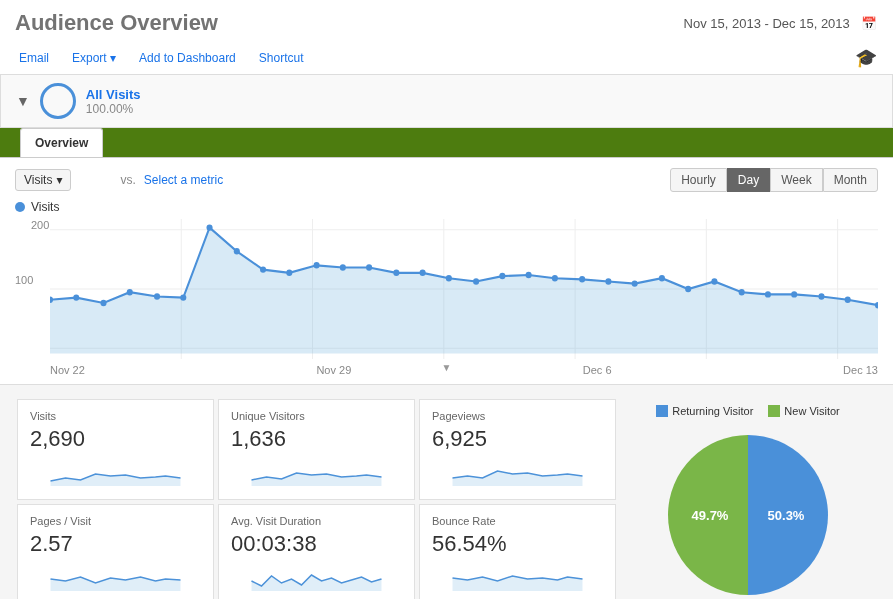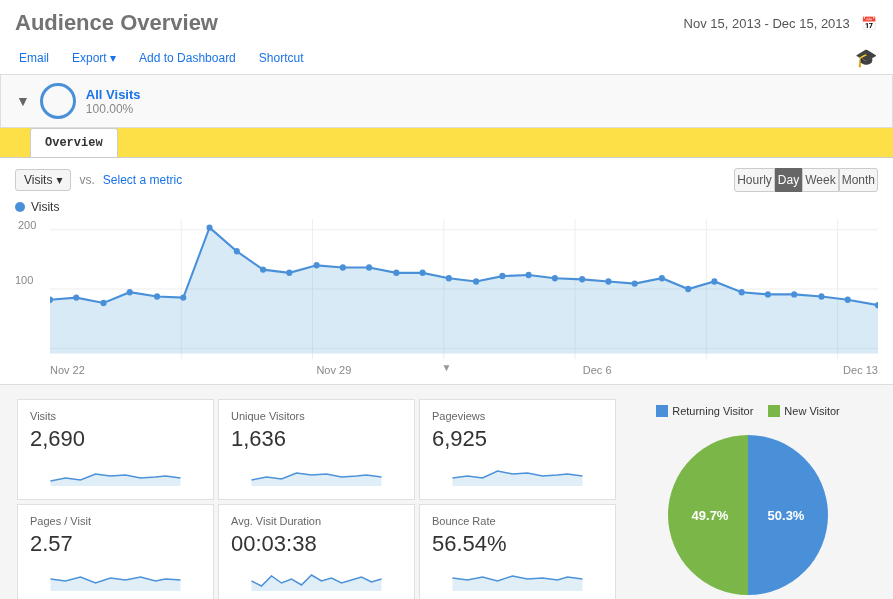"Overview" .tab-bar { background: #fde047 -> #4d7c0f; font-family: Liberation Mono, monospace -> none; padding: 0 30px -> 0 20px }
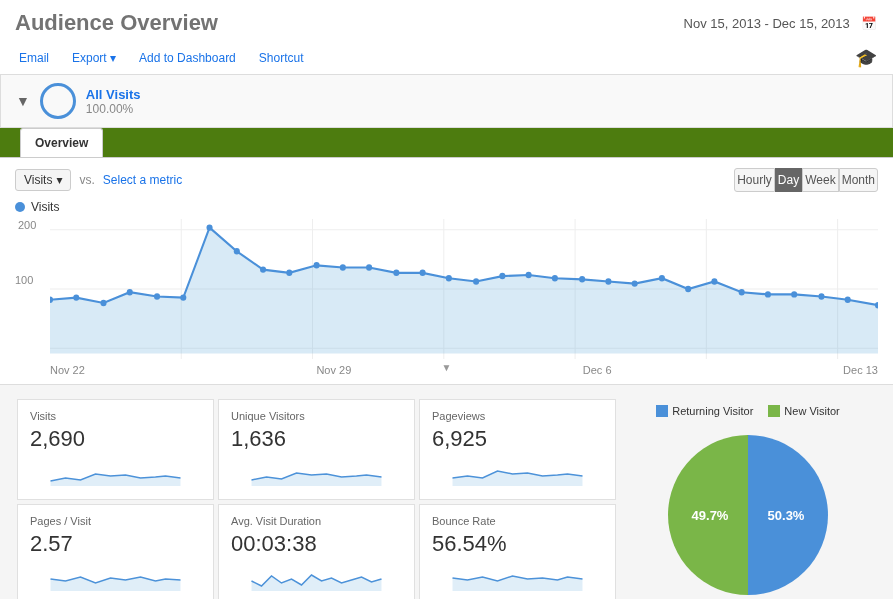"vs." .vs-text { margin-left: none -> 41px }
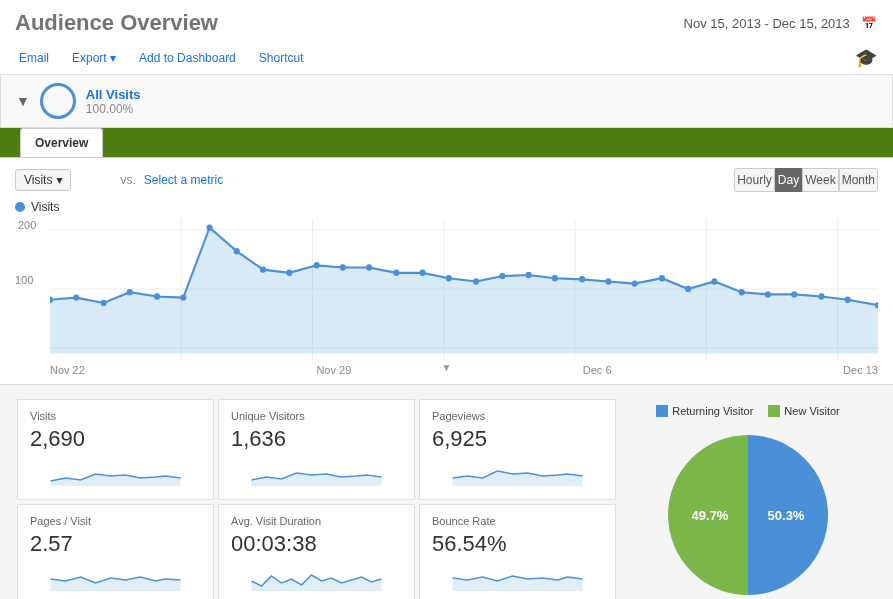"Hourly" .time-btn { padding: 4px 2px -> 4px 10px }
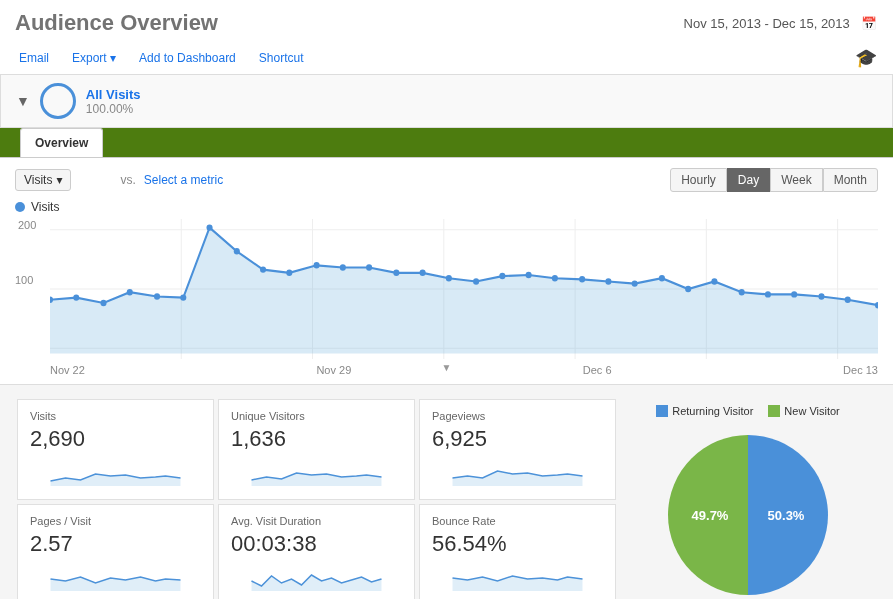"200" span.y-label { left: 3px -> 16px }
